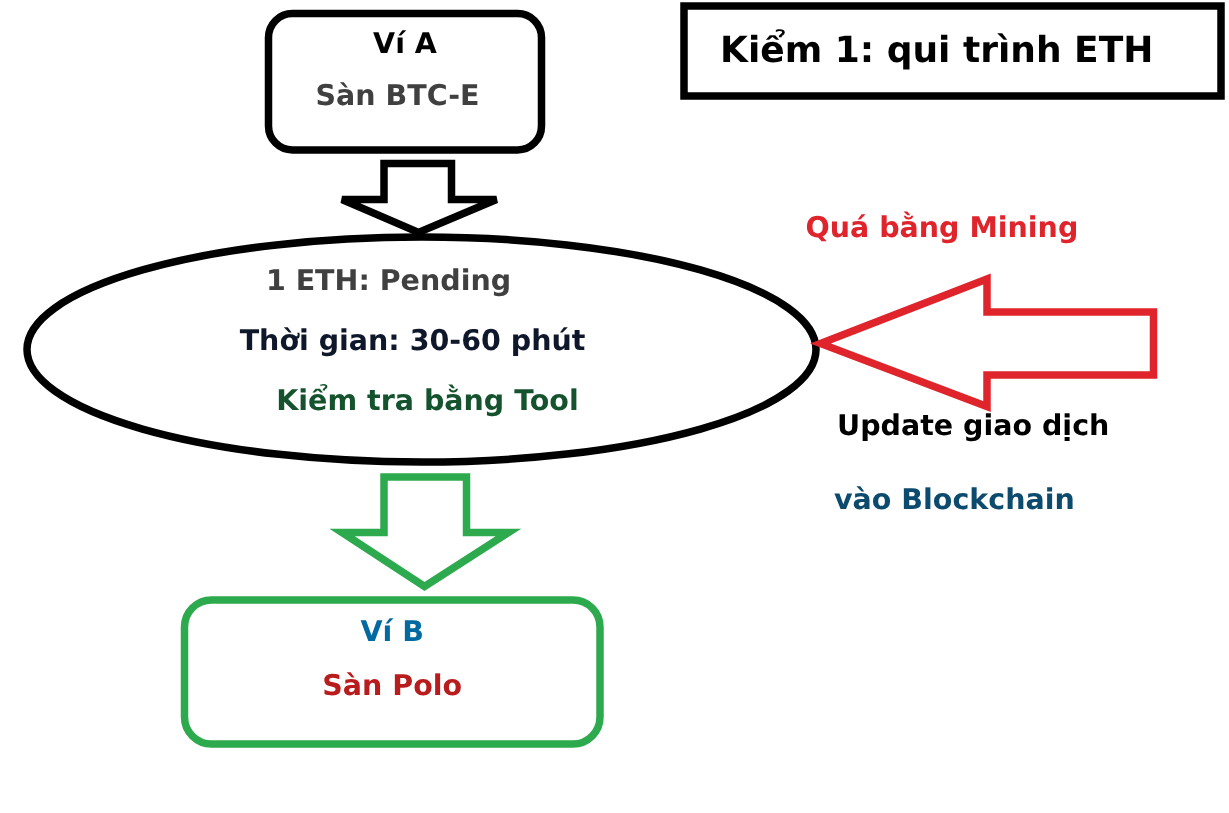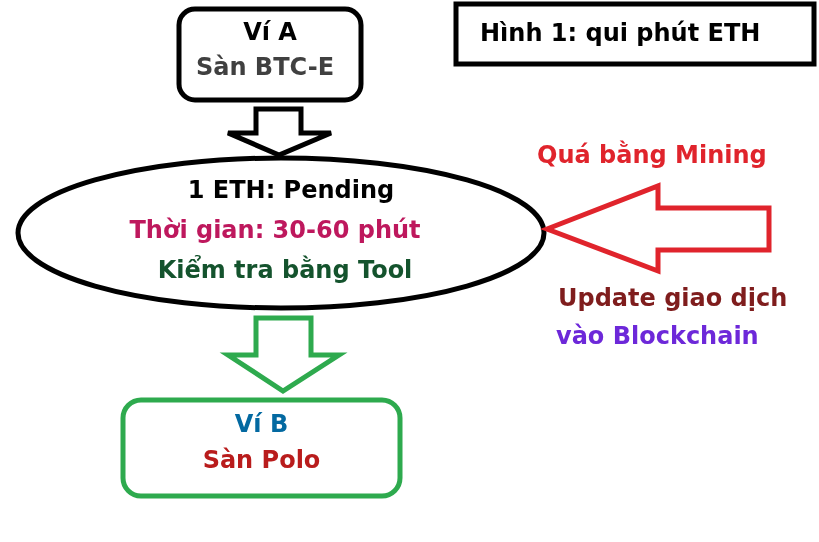"Ví A" .lbl { font-size: 24px -> 19px }
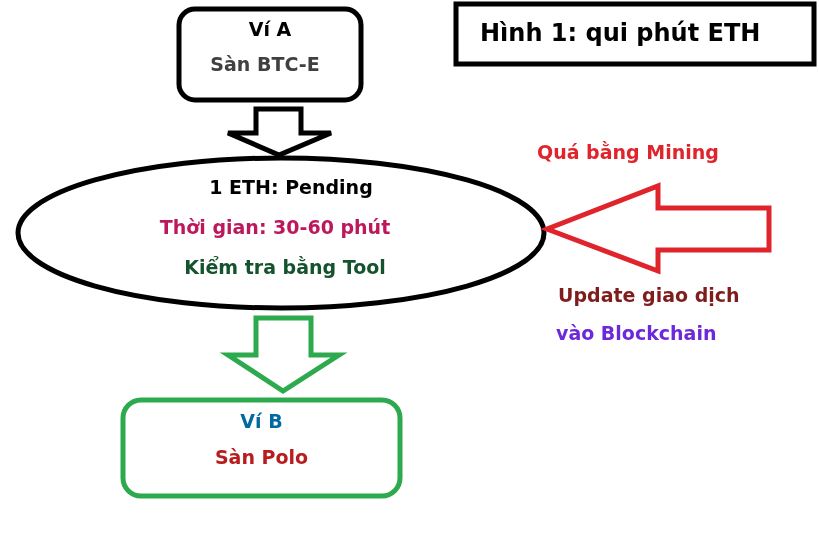"Hình 1: qui phút ETH" div.lbl { text: Hình 1: qui phút -> Kiểm 1: qui trình }
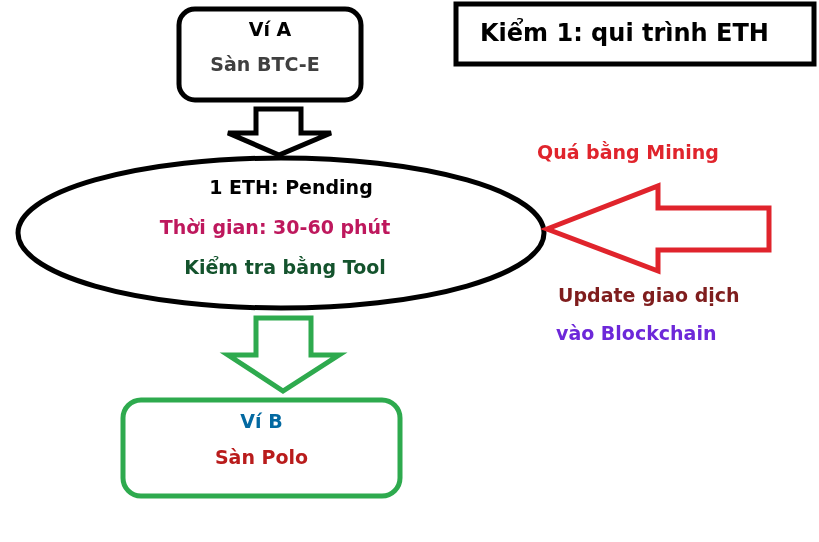"1 ETH: Pending" div.lbl { color: #000000 -> #404040; left: 136px -> 104px }
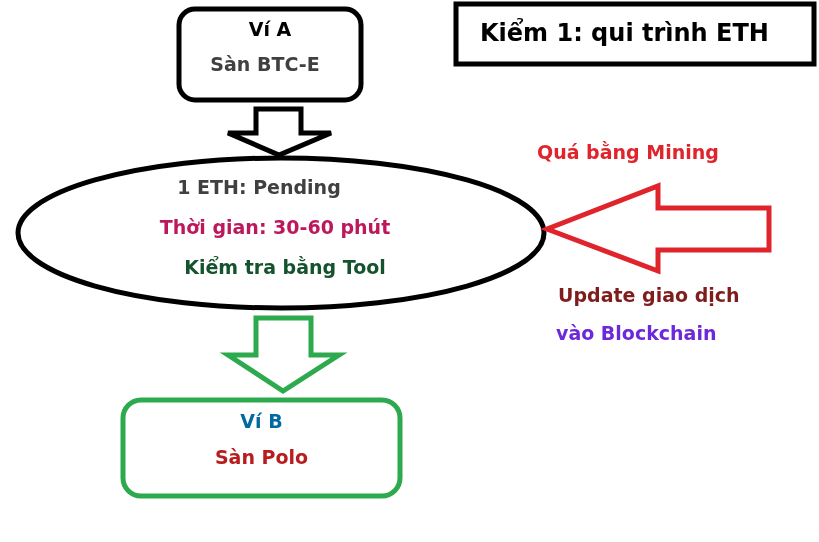"Thời gian: 30-60 phút" div.lbl { color: #be185d -> #0f172a }
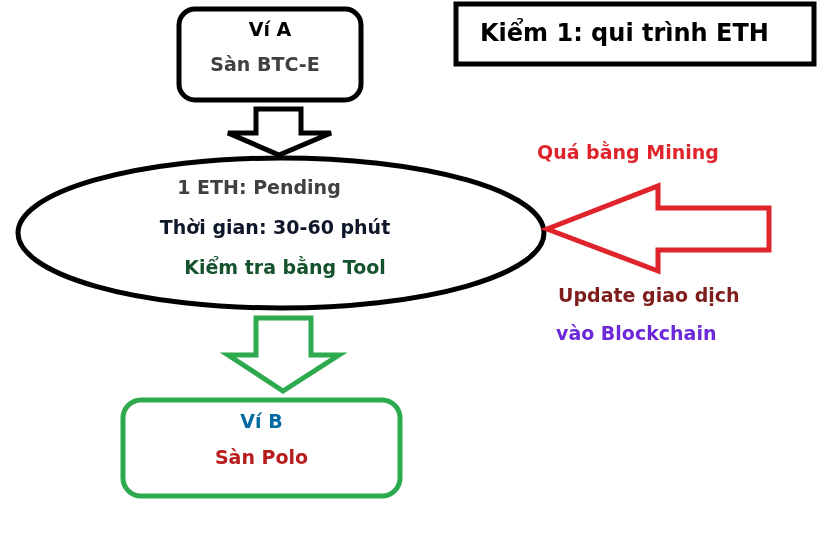"Update giao dịch" div.lbl { color: #7f1d1d -> #000000; top: 286px -> 275px }
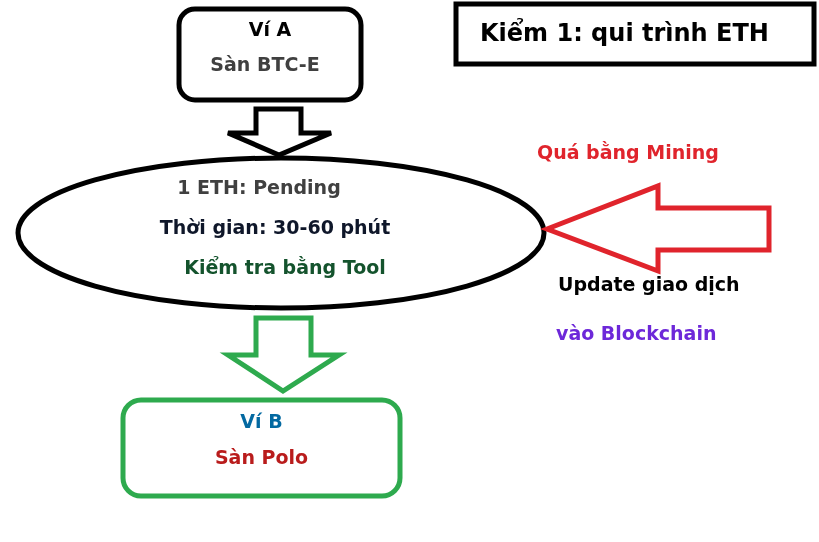"vào Blockchain" div.lbl { color: #6d28d9 -> #0c4a6e }
